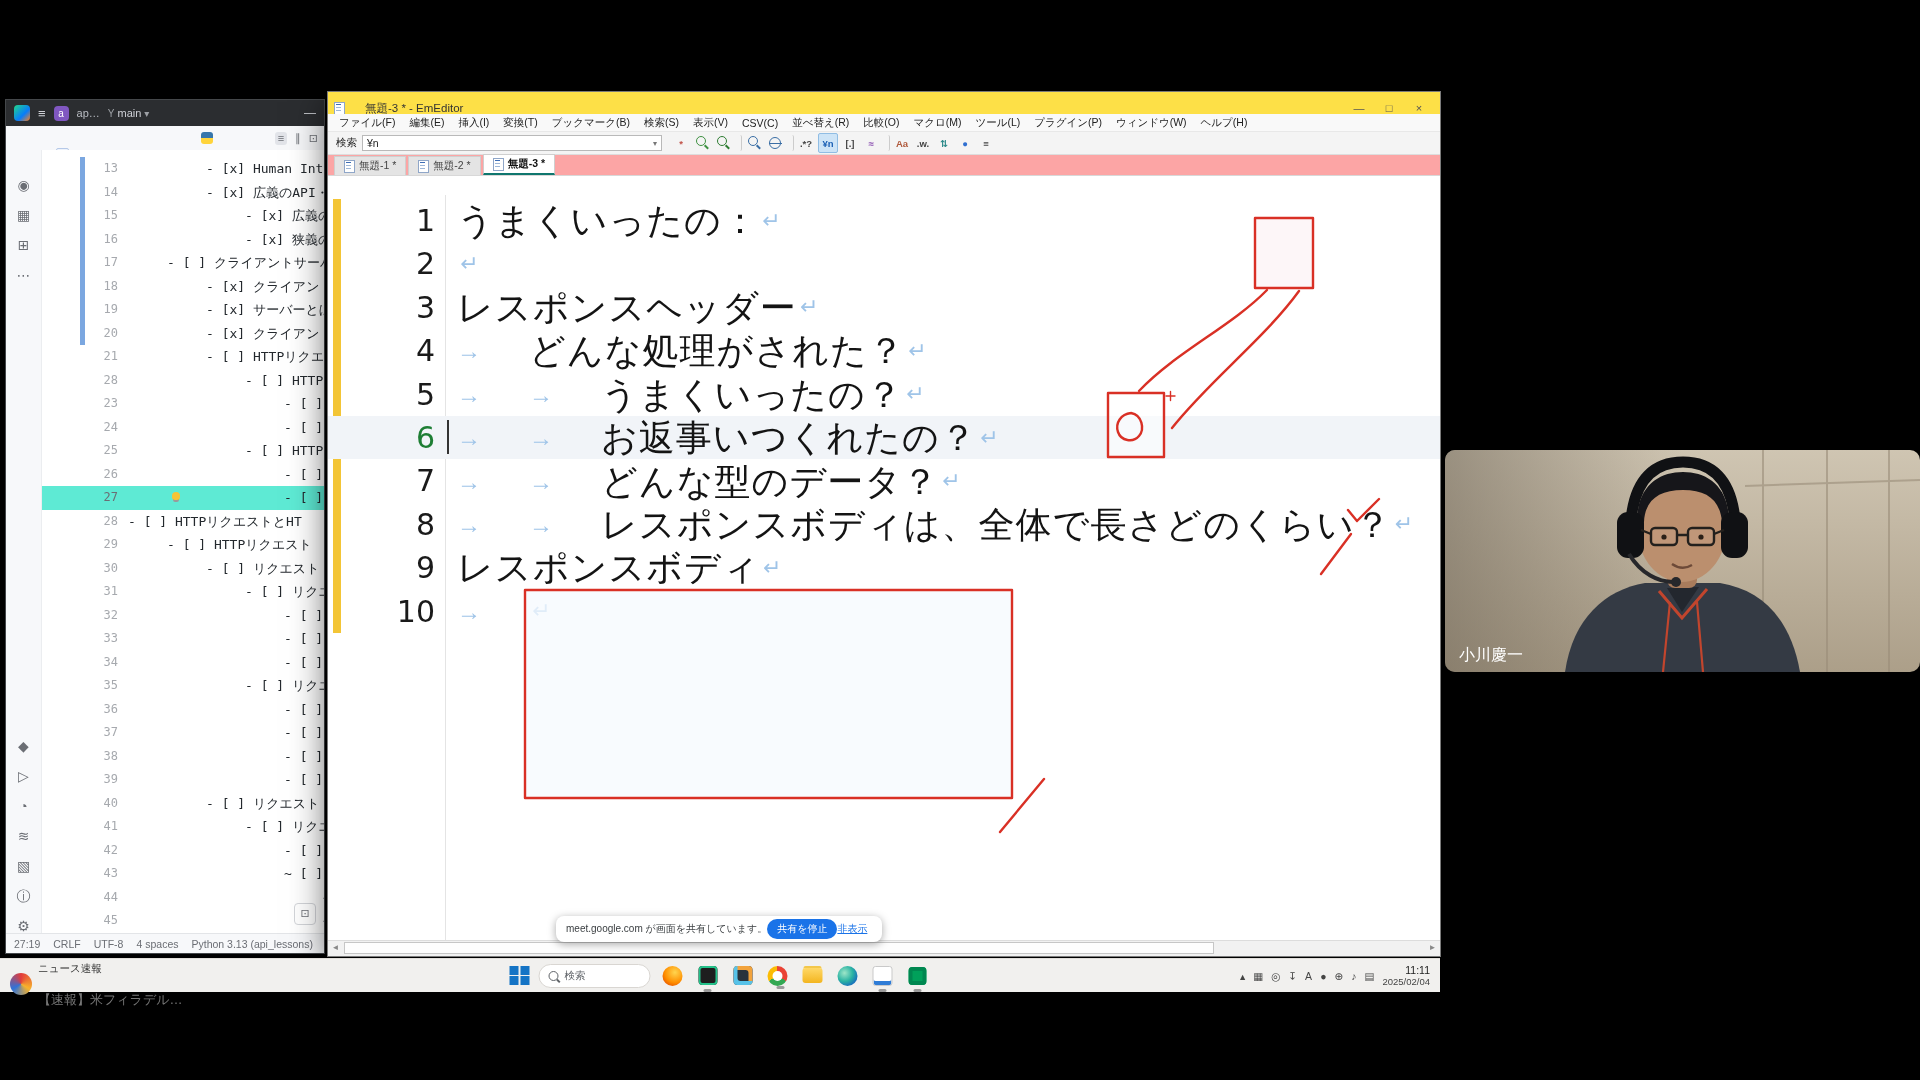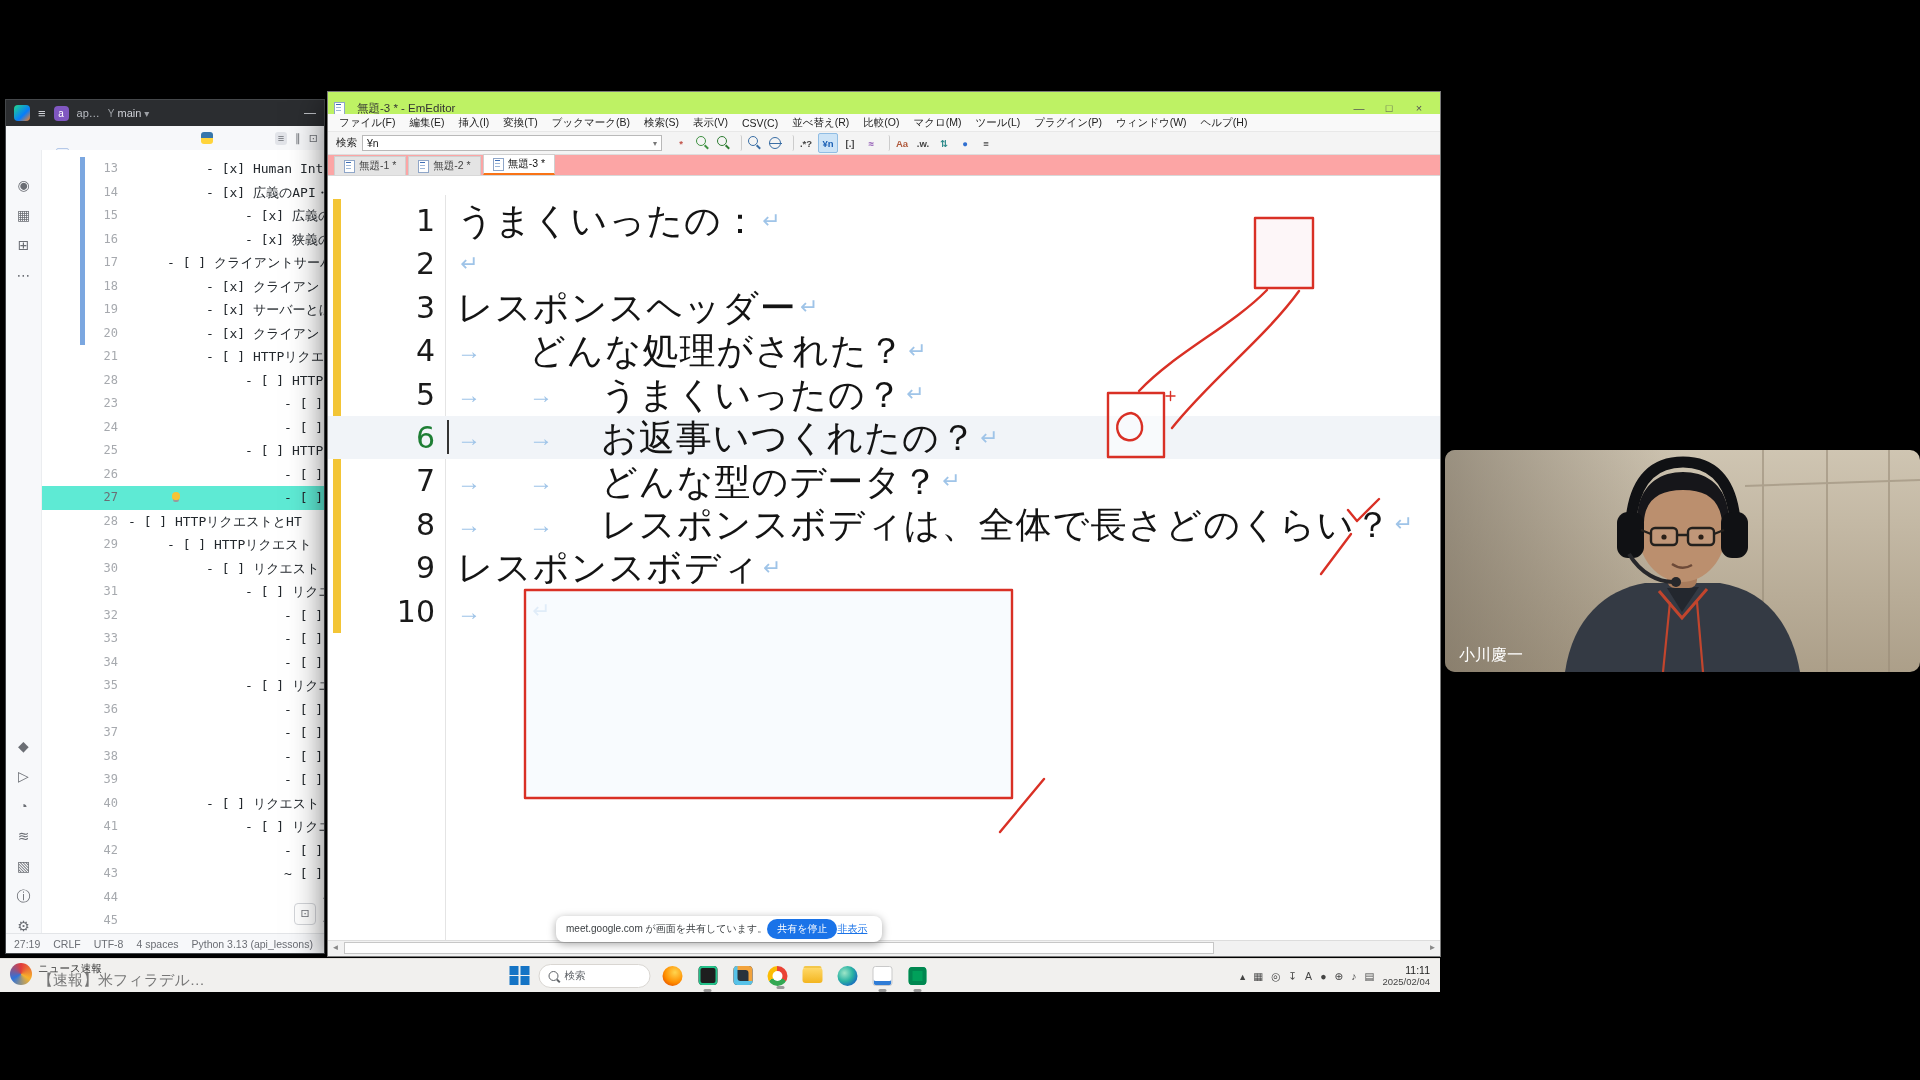"無題-3 * - EmEditor" .em-title { background: #bef264 -> #fde047; gap: 12px -> 20px }
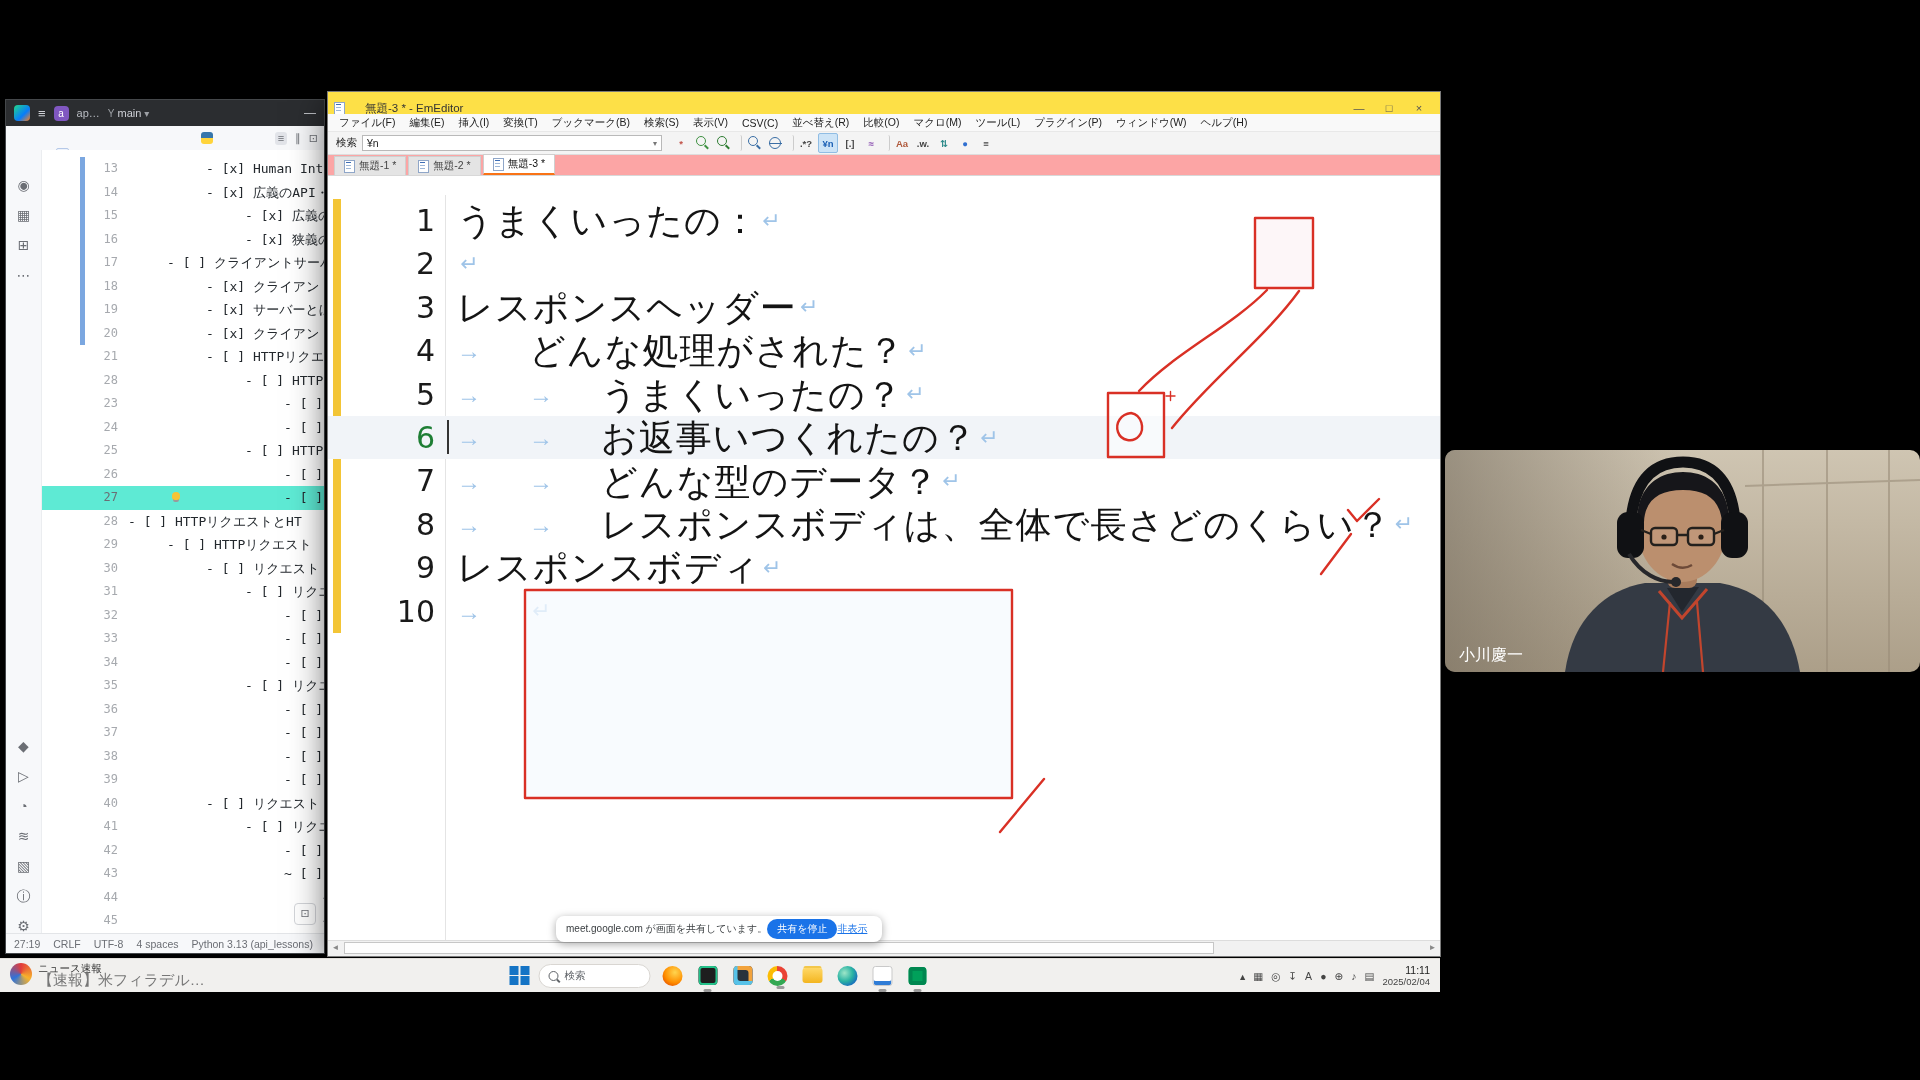"無題-3 *" .etab-btn.active { border-bottom: 2px solid #f97316 -> 2px solid #0f766e; font-weight: none -> bold }
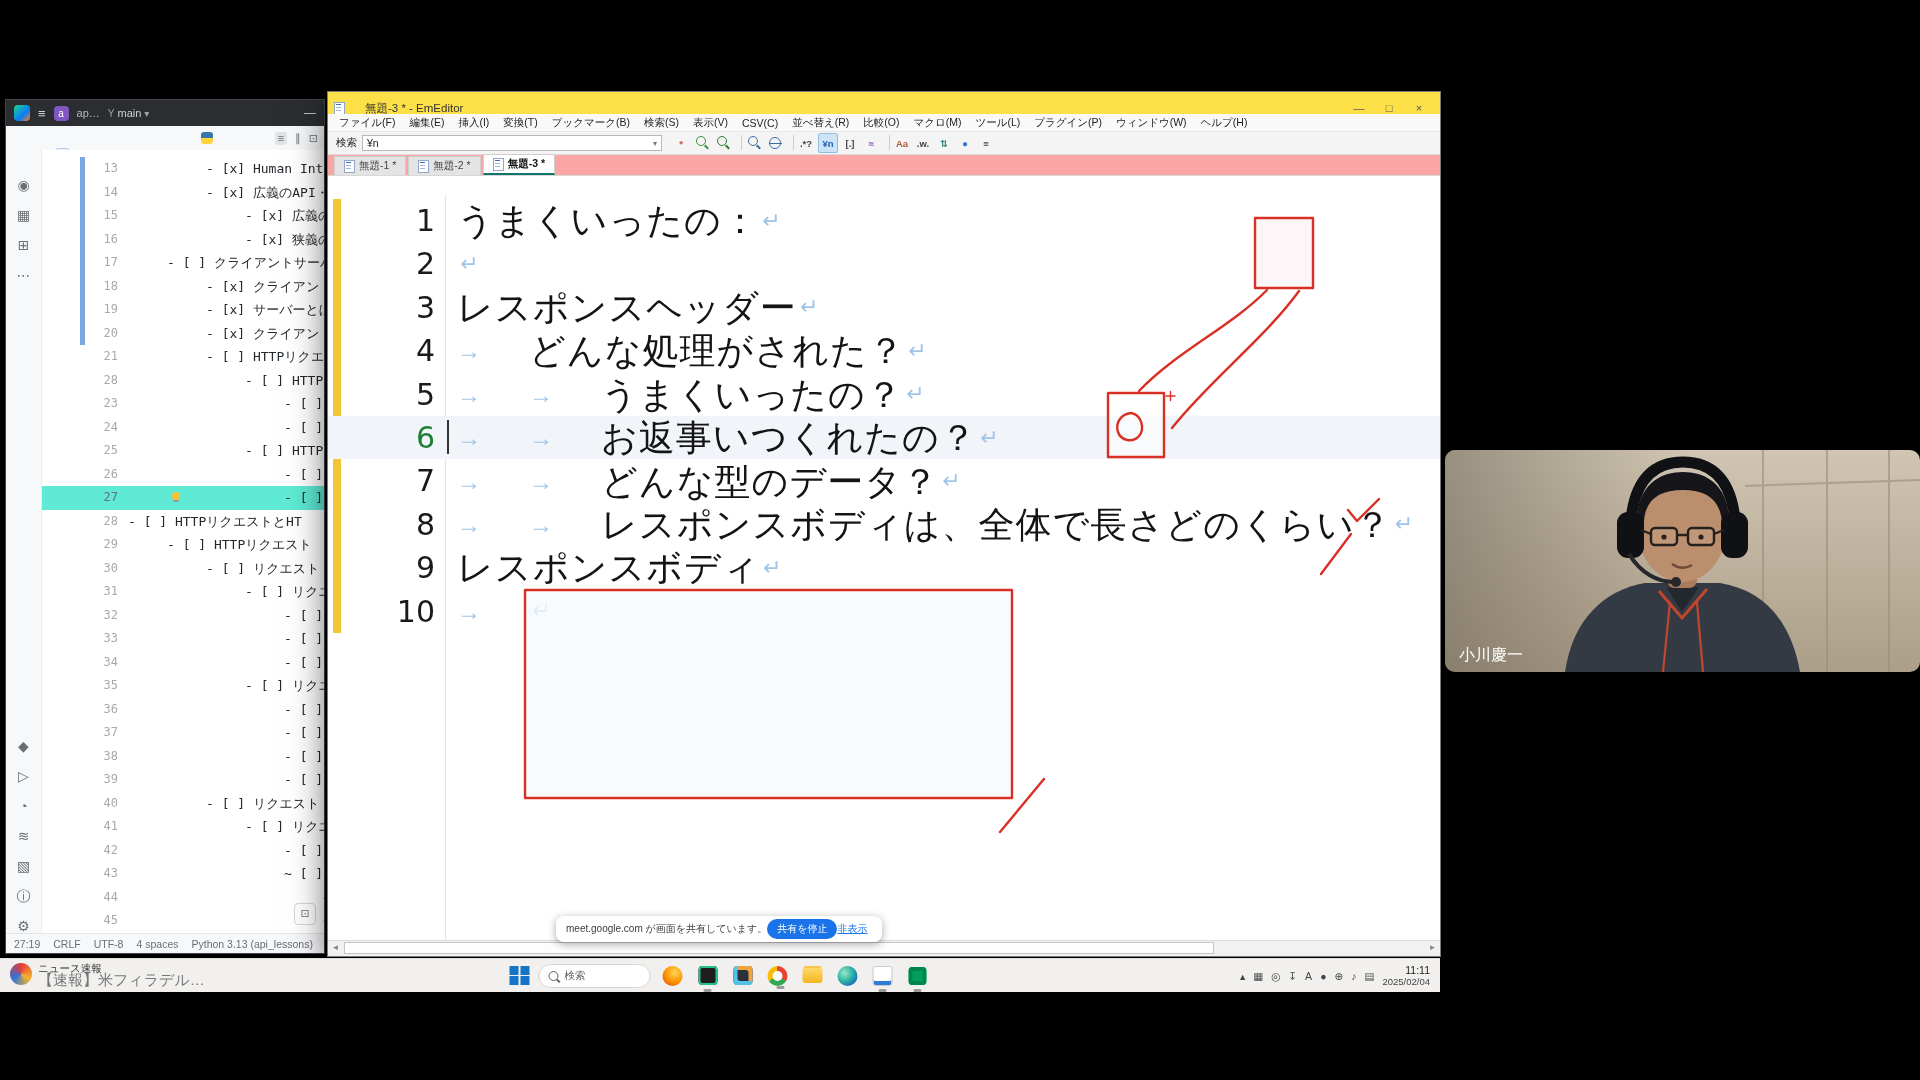"【速報】米フィラデル…" .news-t2 { font-size: 15px -> 13px; margin-top: none -> 20px }
